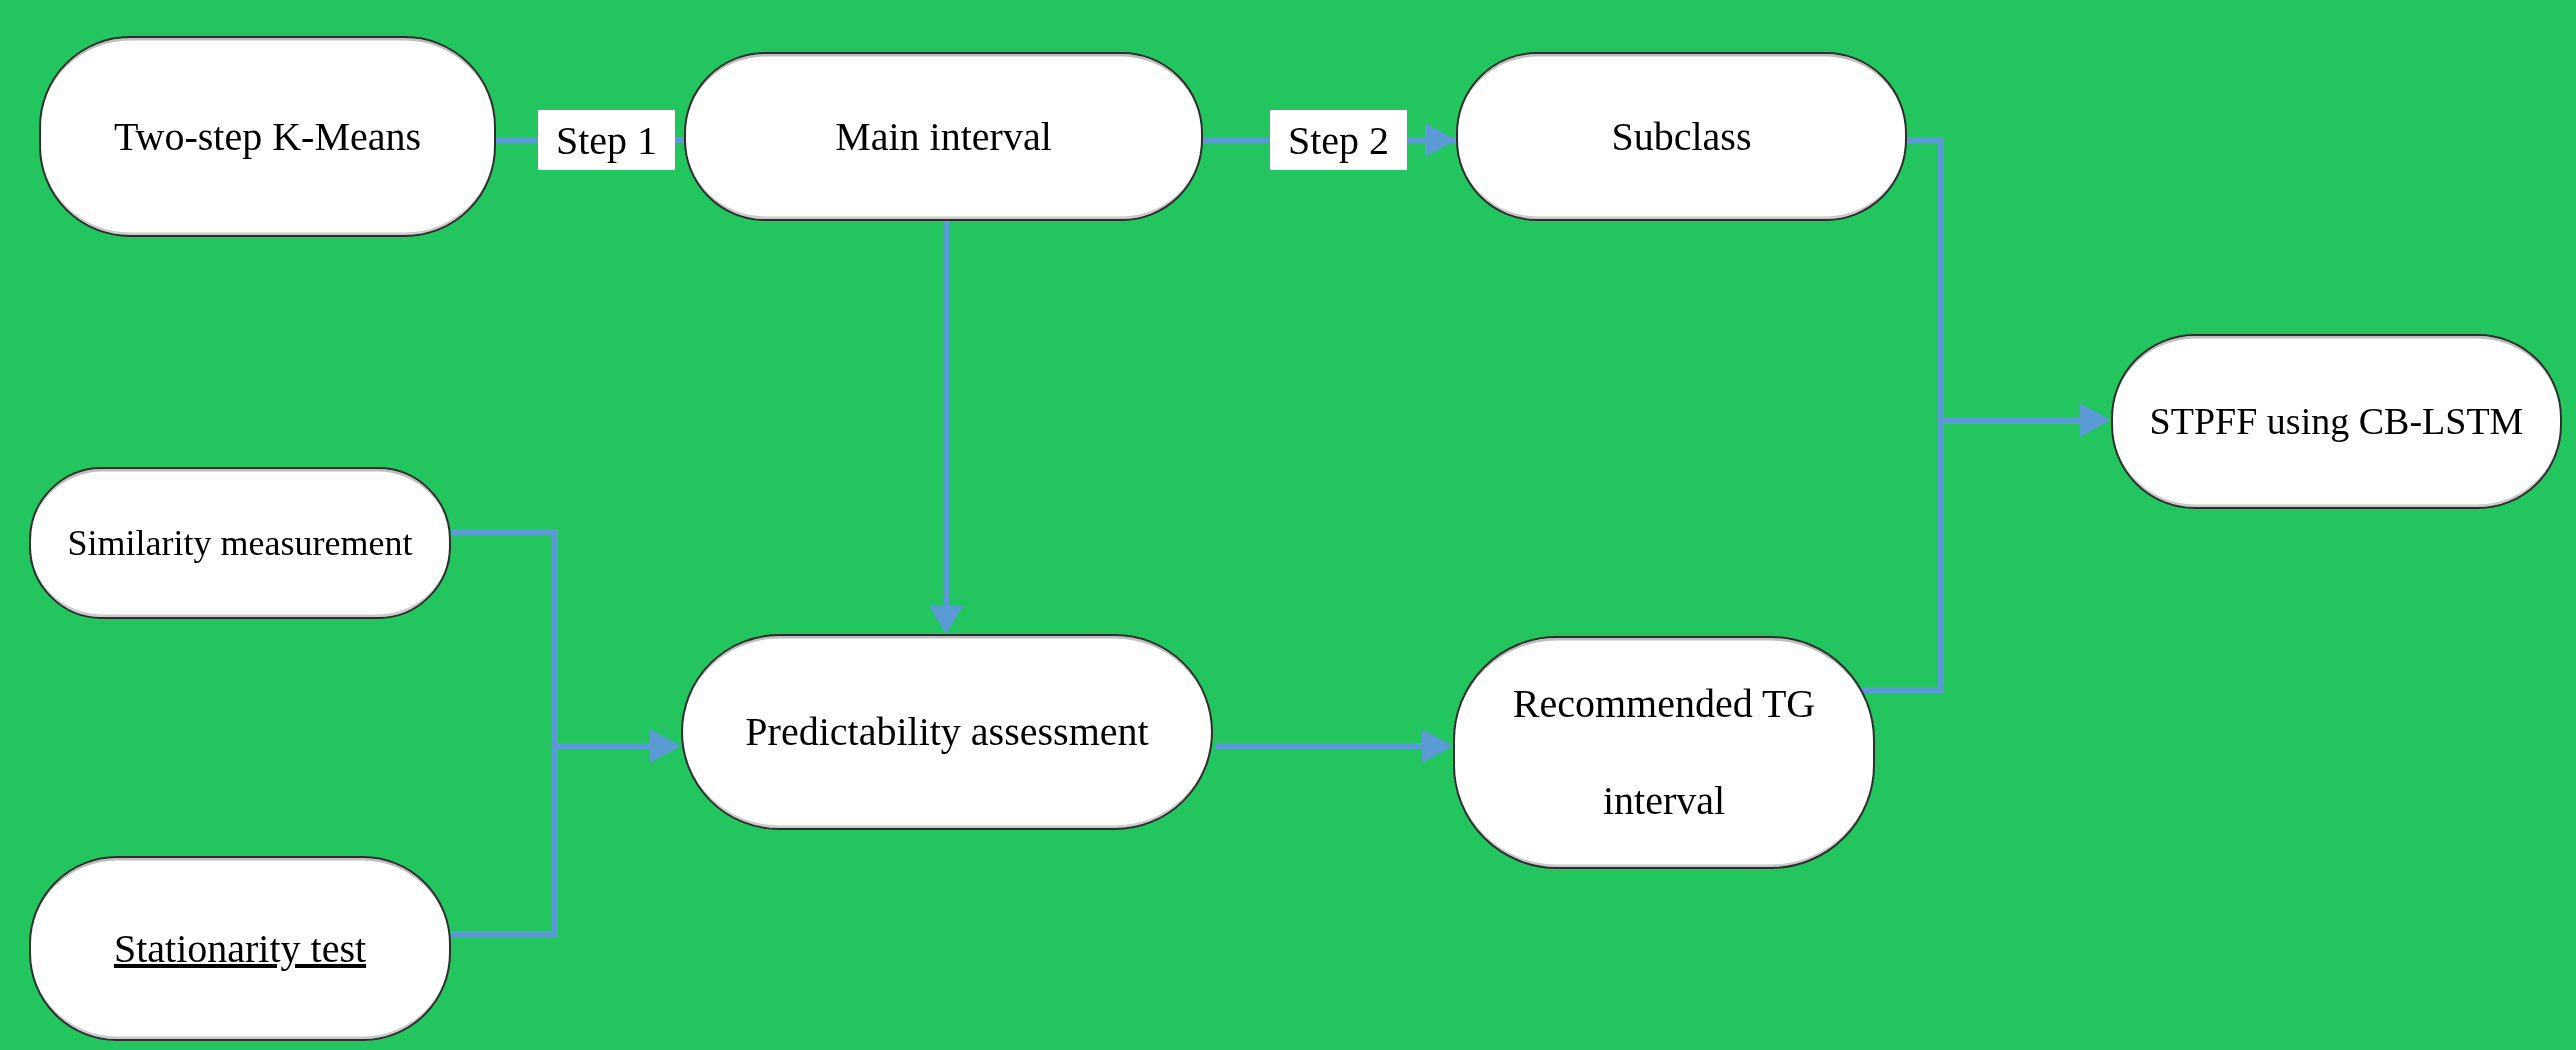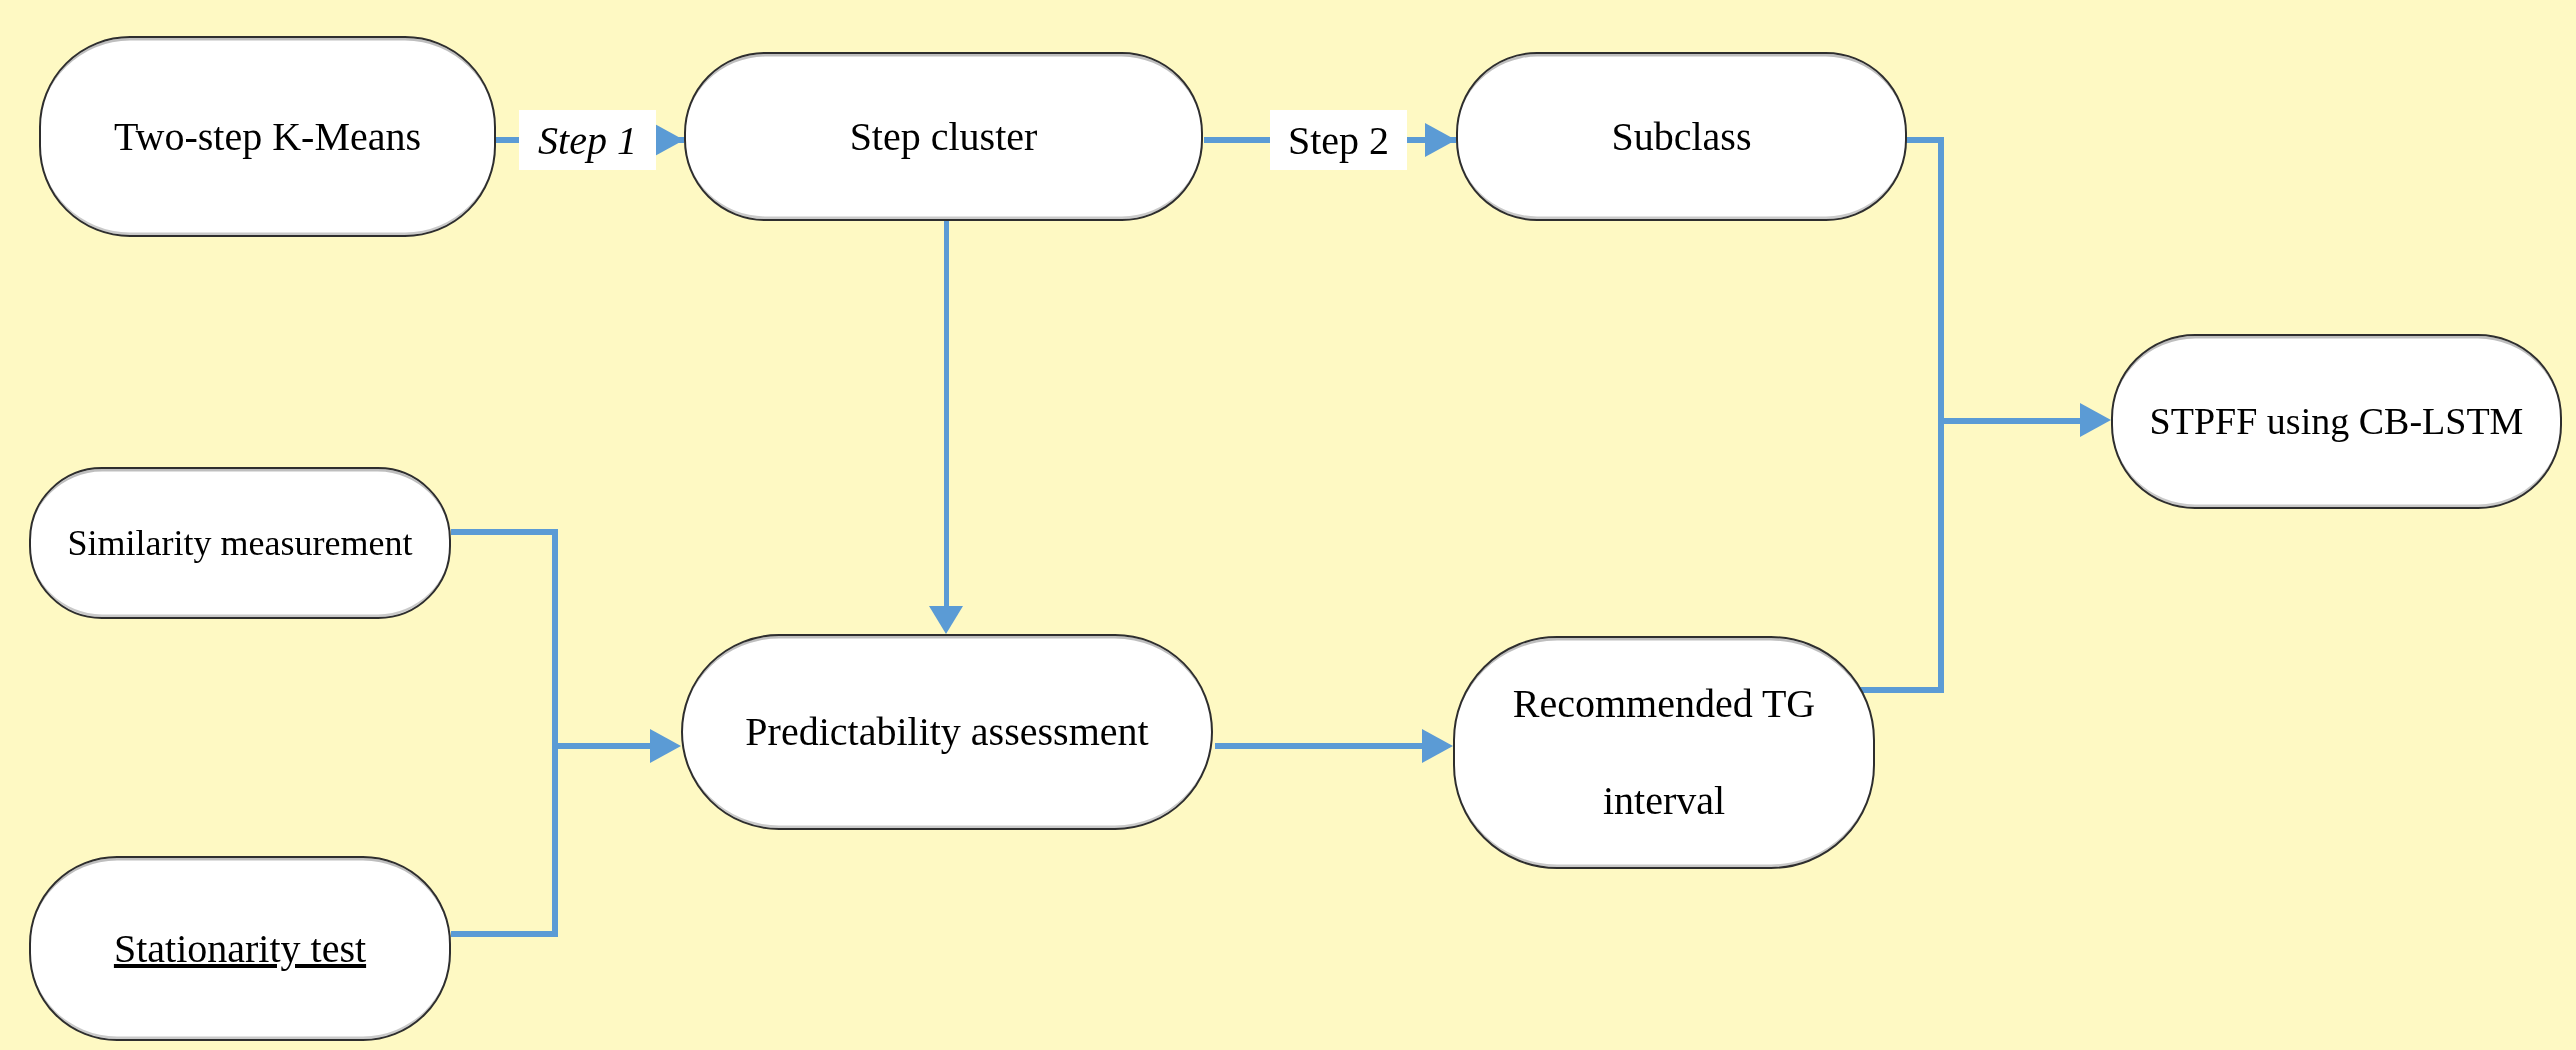"Two-step K-Means" .stage { background: #fef9c3 -> #22c55e }
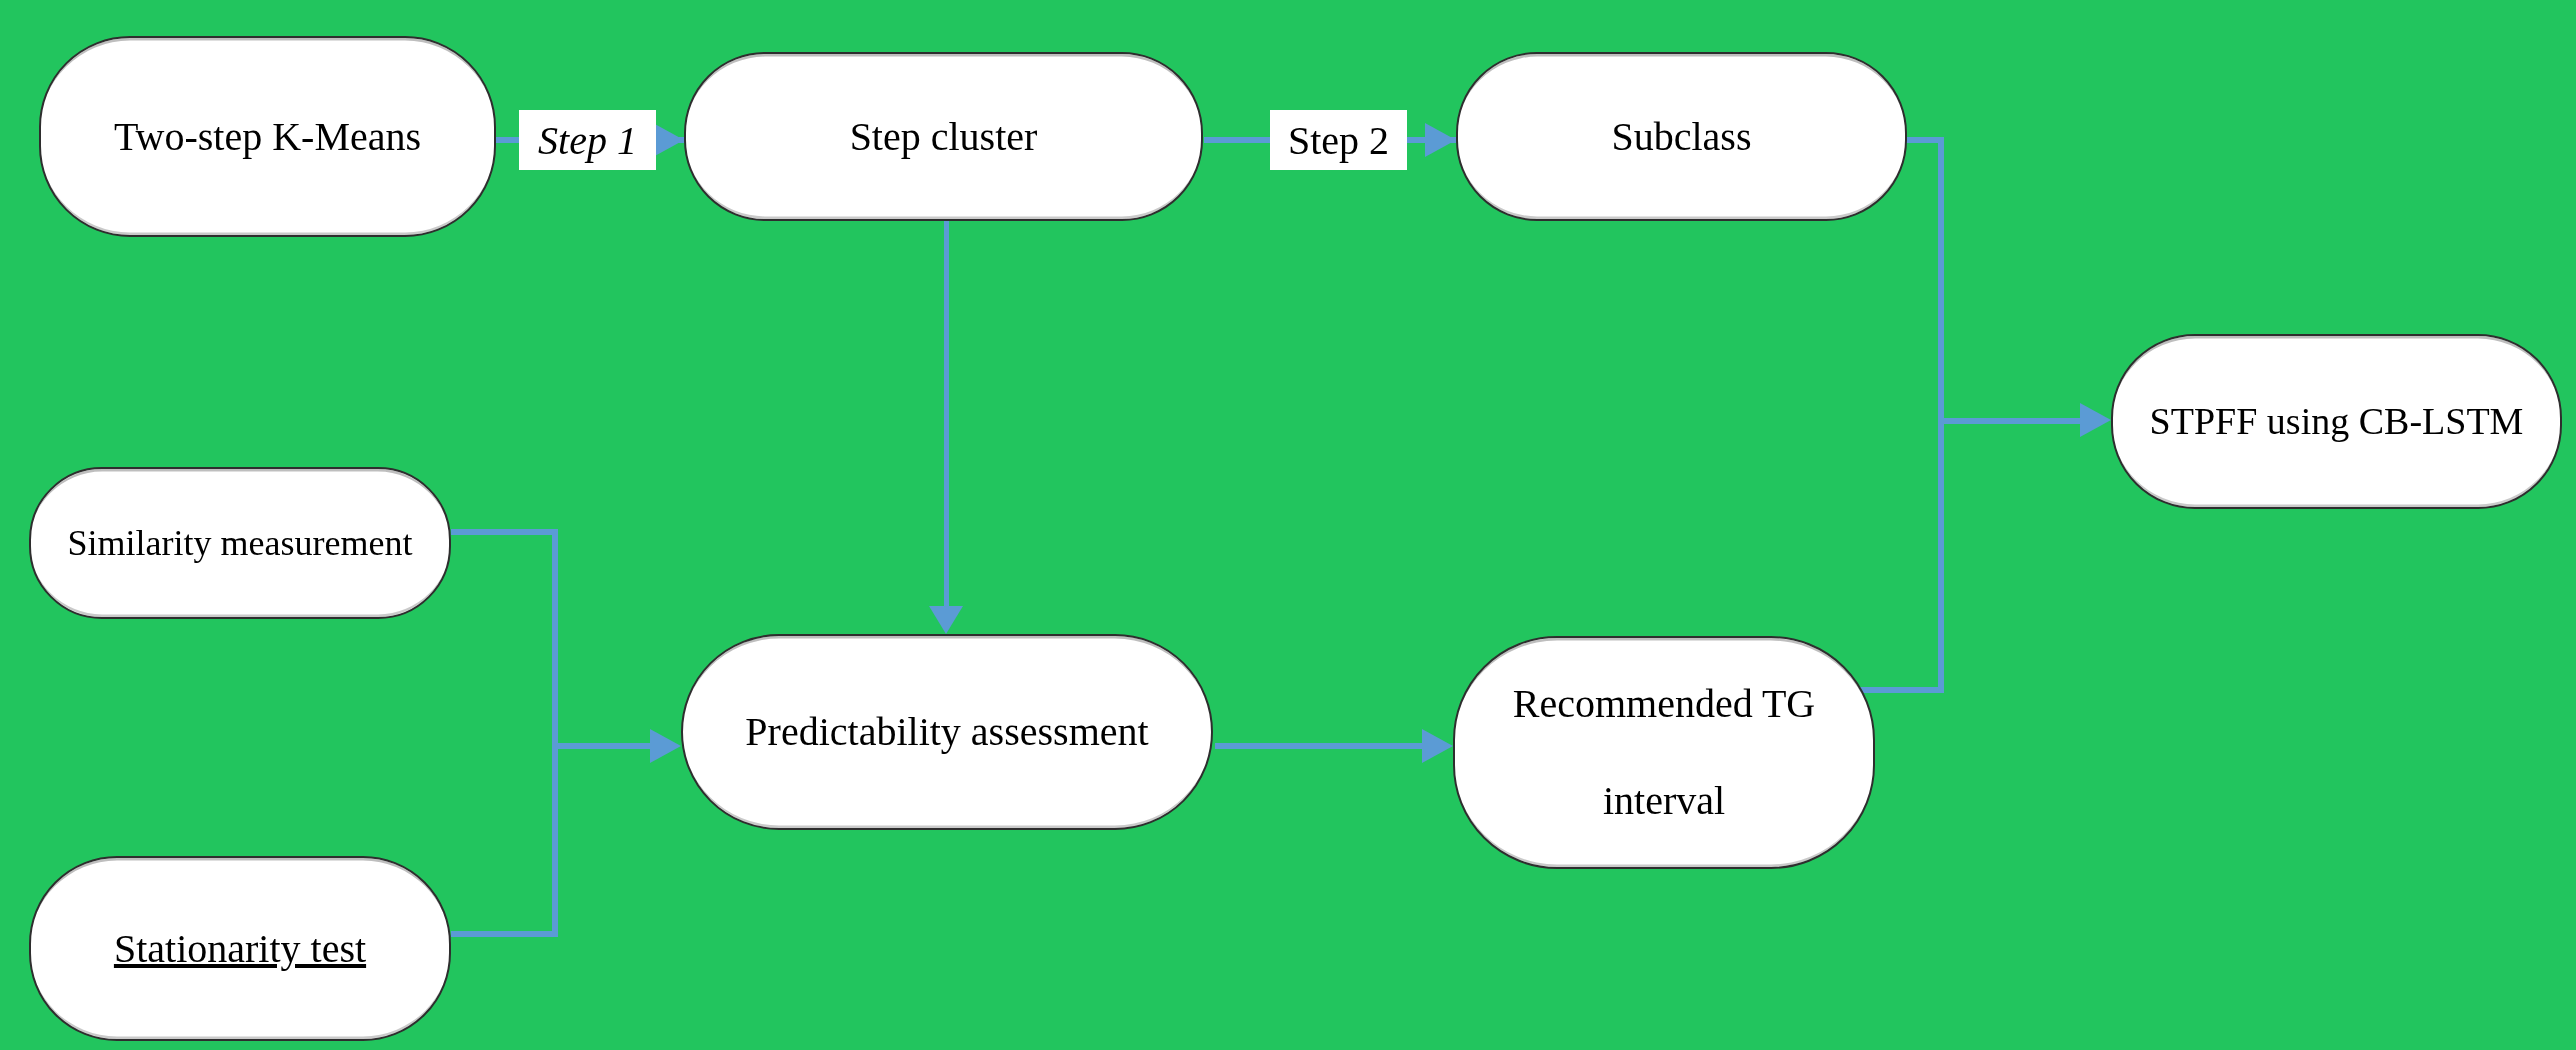"Step 1" div.elabel { font-style: italic -> none; left: 519px -> 538px }
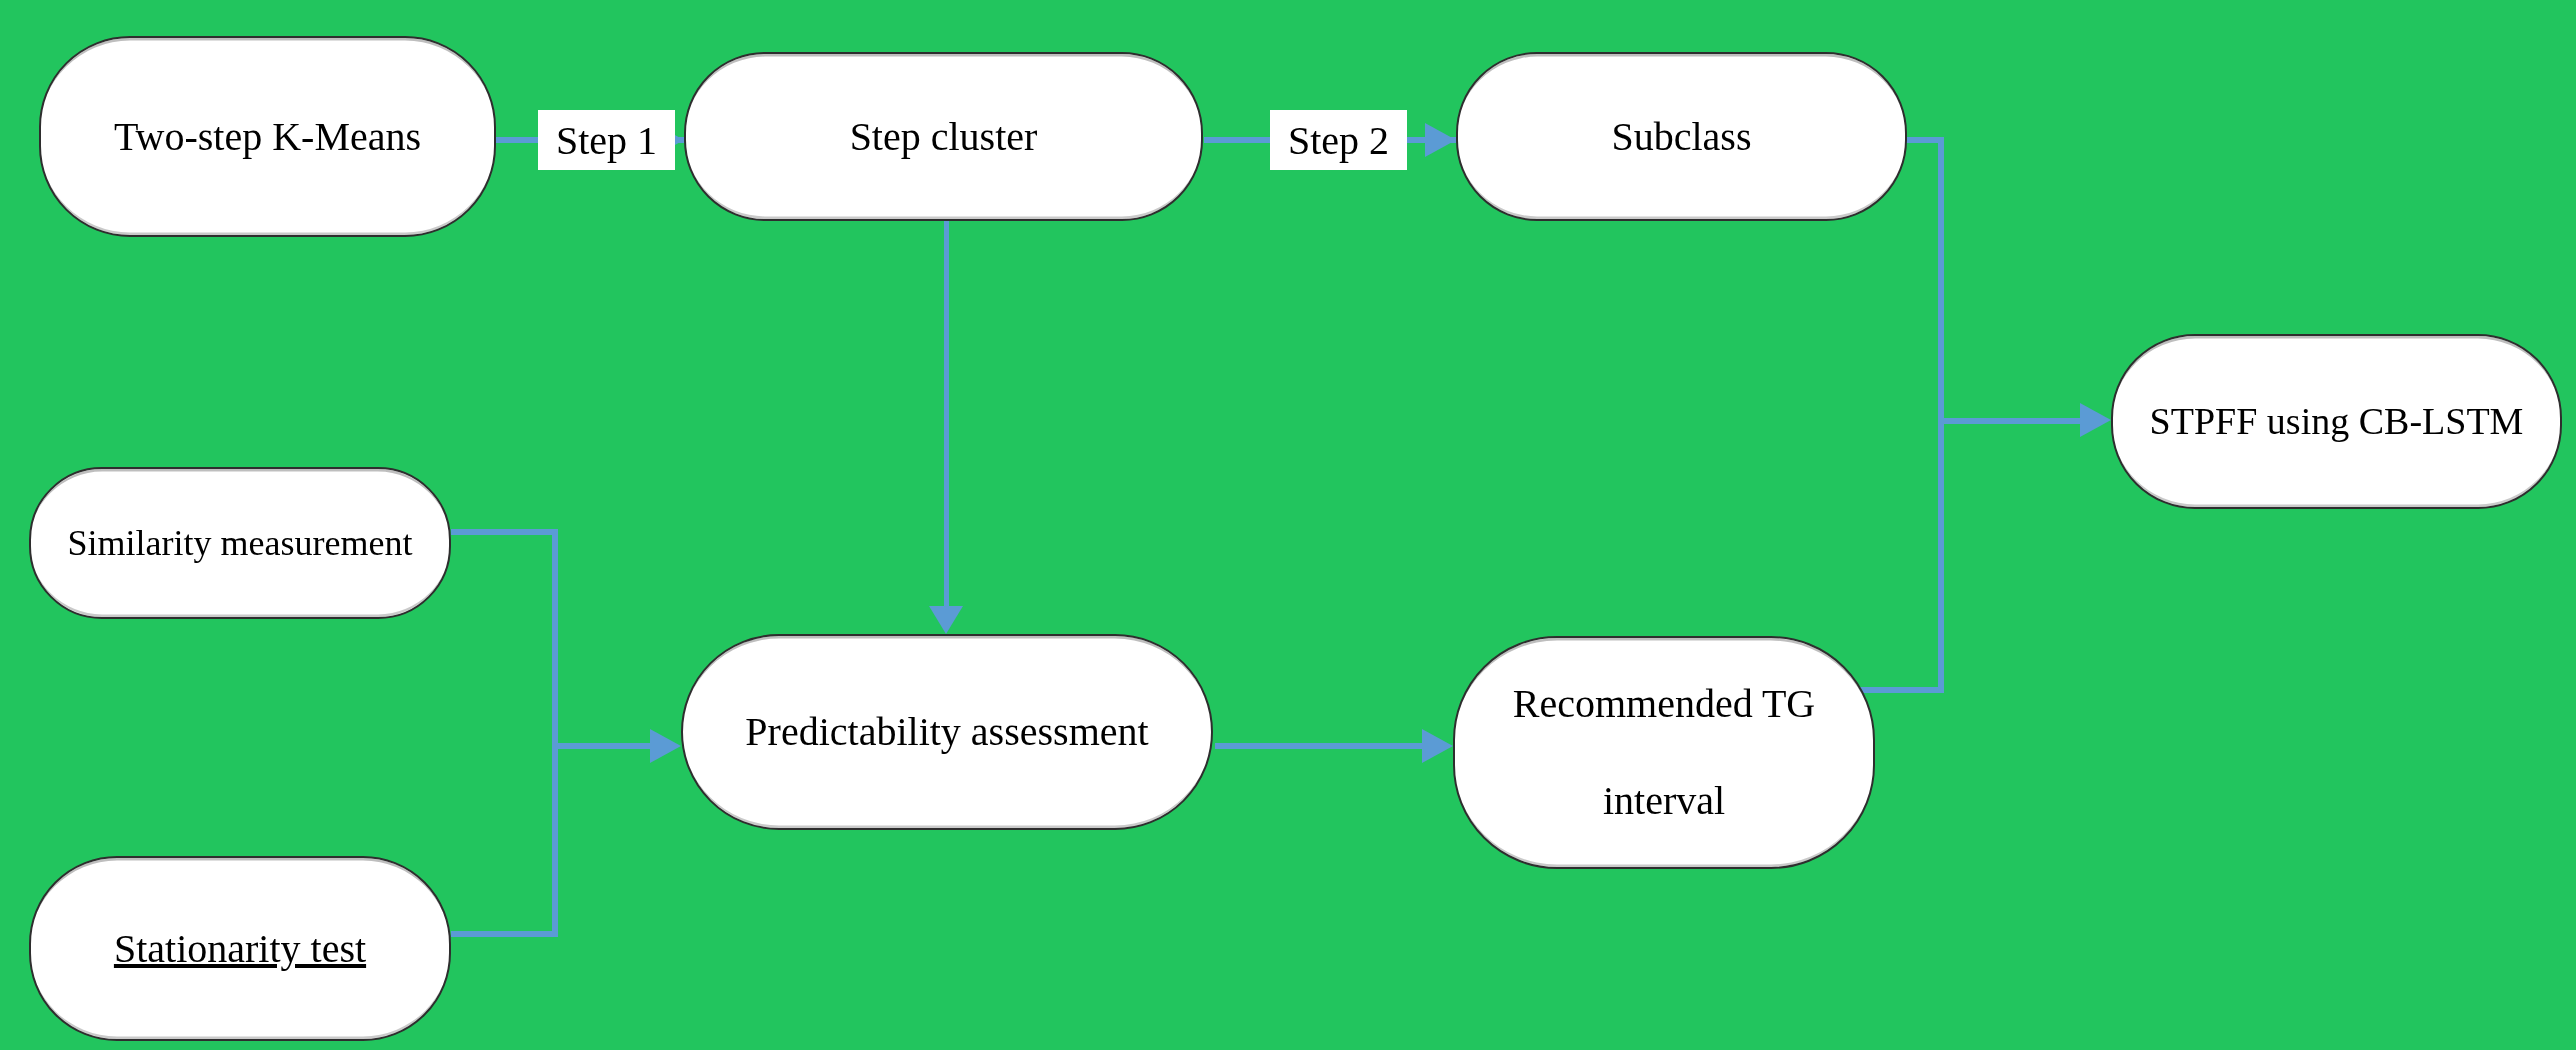"Step cluster" span.ln { text: Step cluster -> Main interval }
